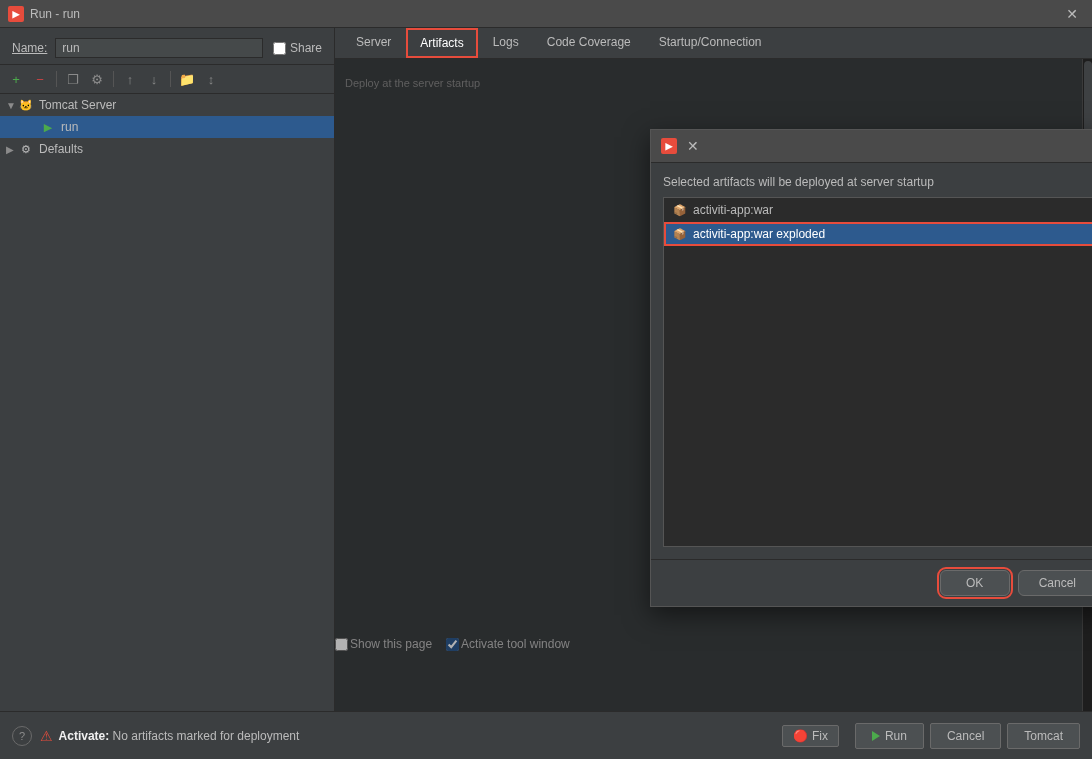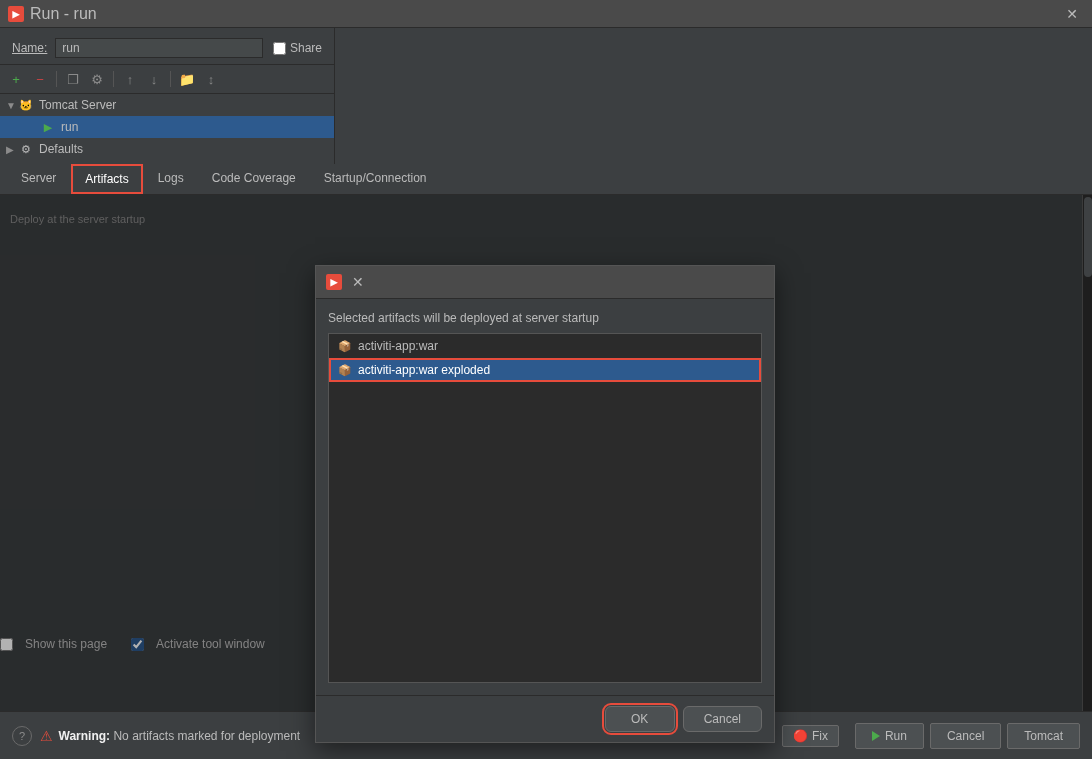"Run - run" .title-bar-text { font-size: 16px -> 12px }
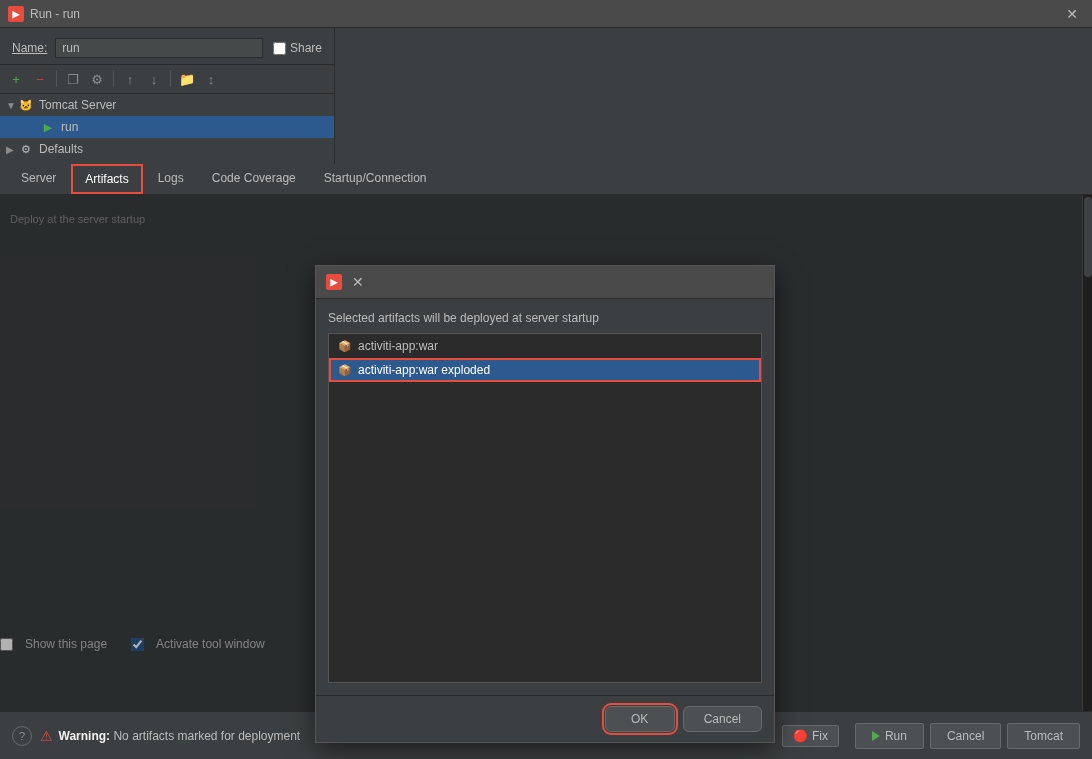"Name:" div { flex-direction: column -> none }
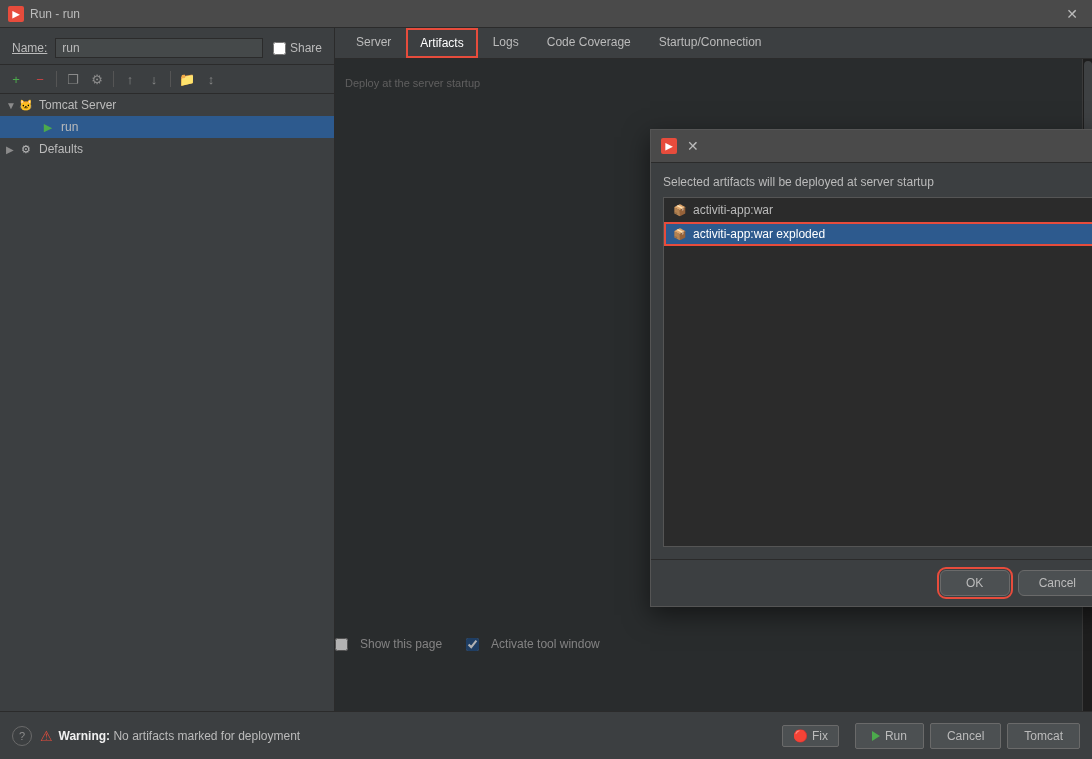"Show this page" .checkbox-area { gap: 12px -> 2px }
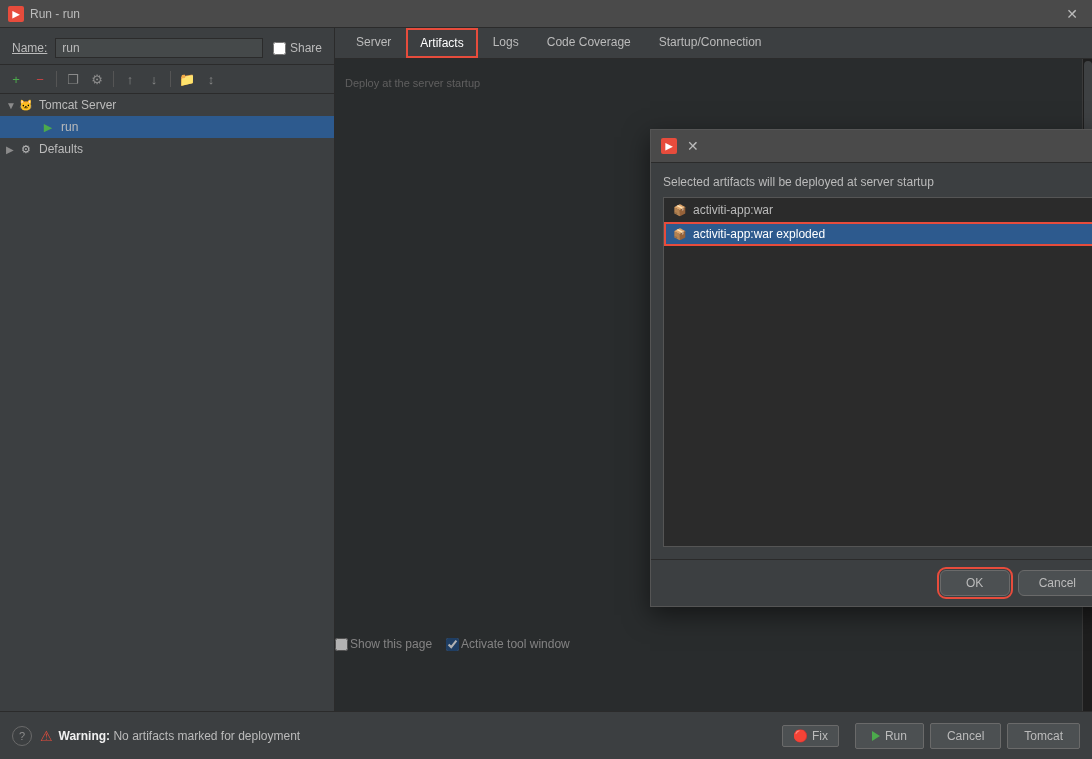"Warning:" strong { text: Warning -> Activate }
